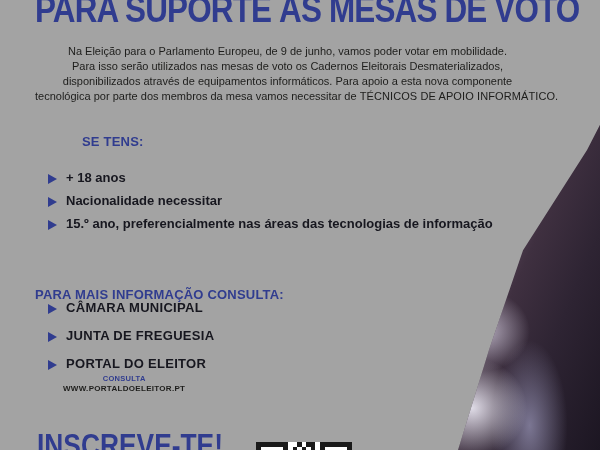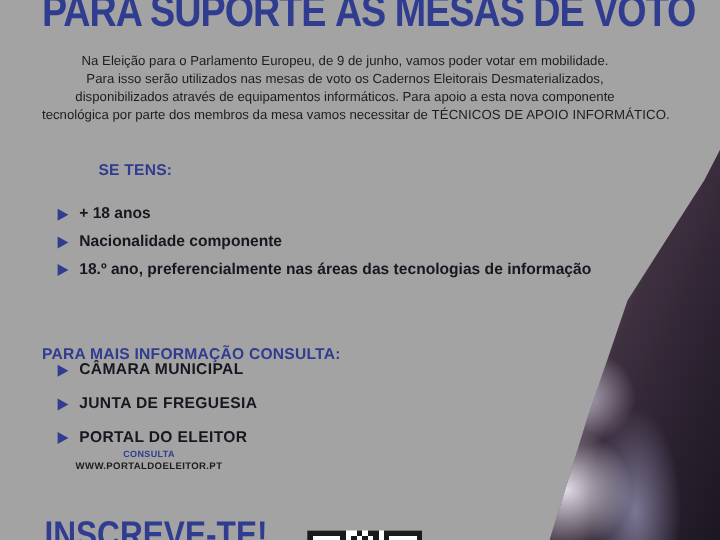"Nacionalidade componente" span.bullet-label { text: componente -> necessitar }
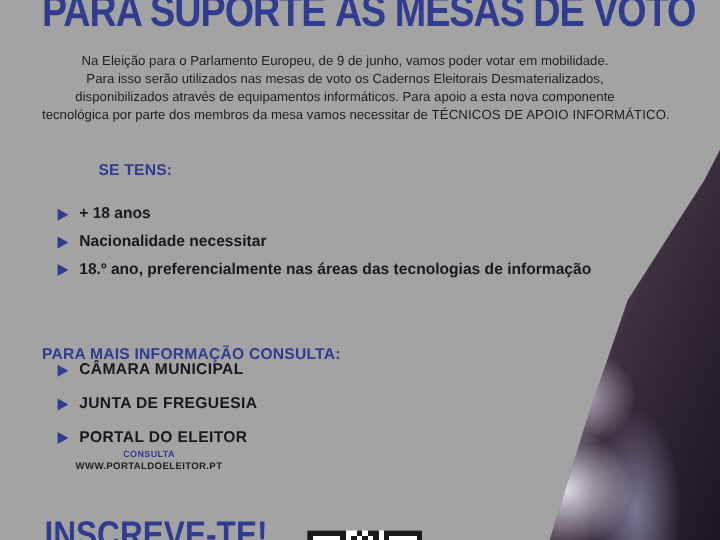"18.º ano, preferencialmente nas áreas" span.bullet-label { text: 18.º -> 15.º }
